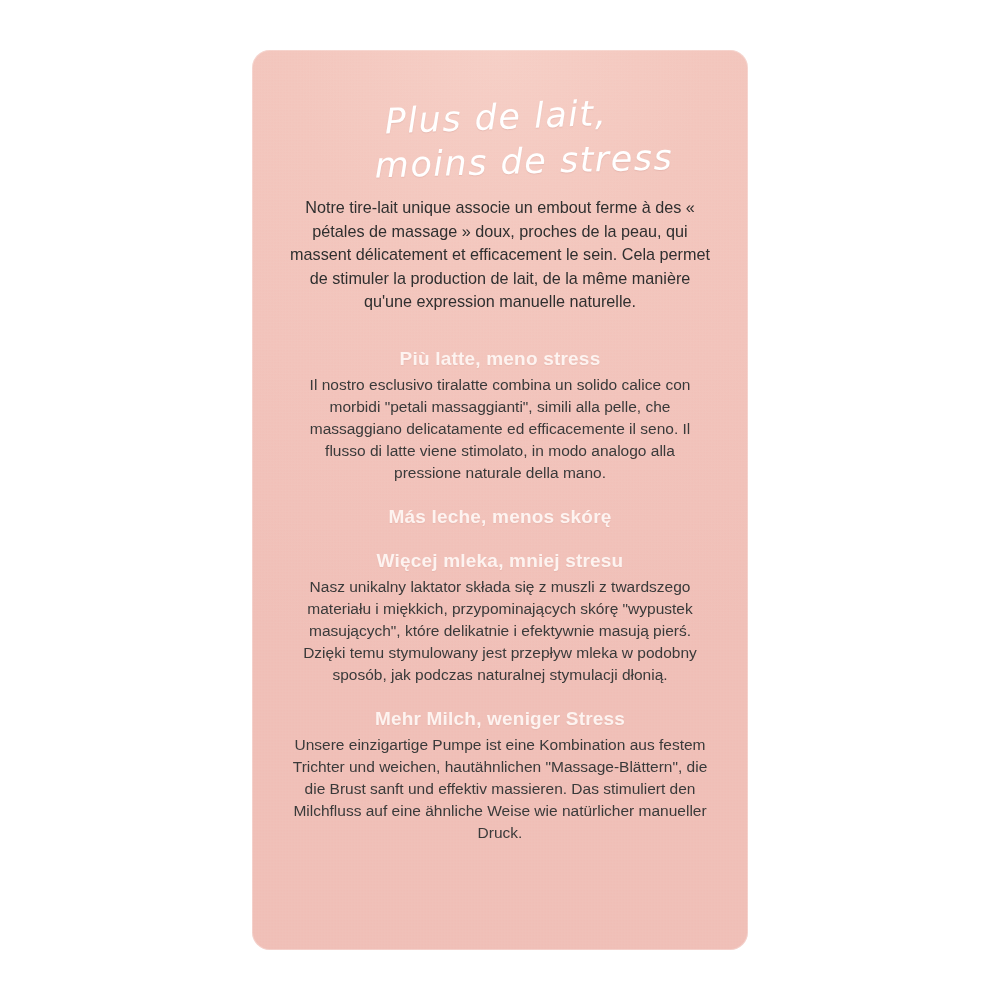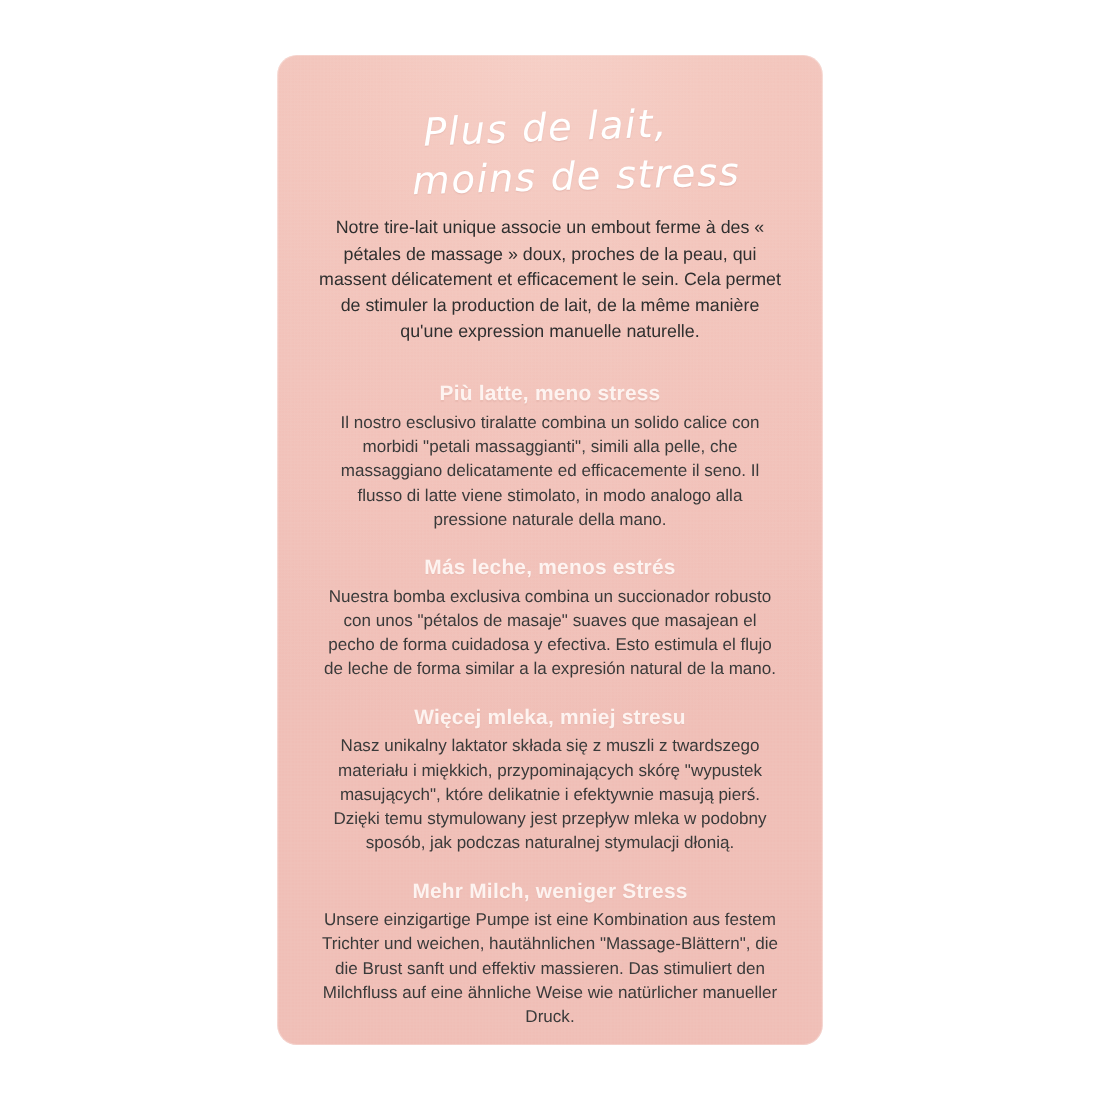"Más leche, menos estrés" p.block-heading { text: estrés -> skórę }
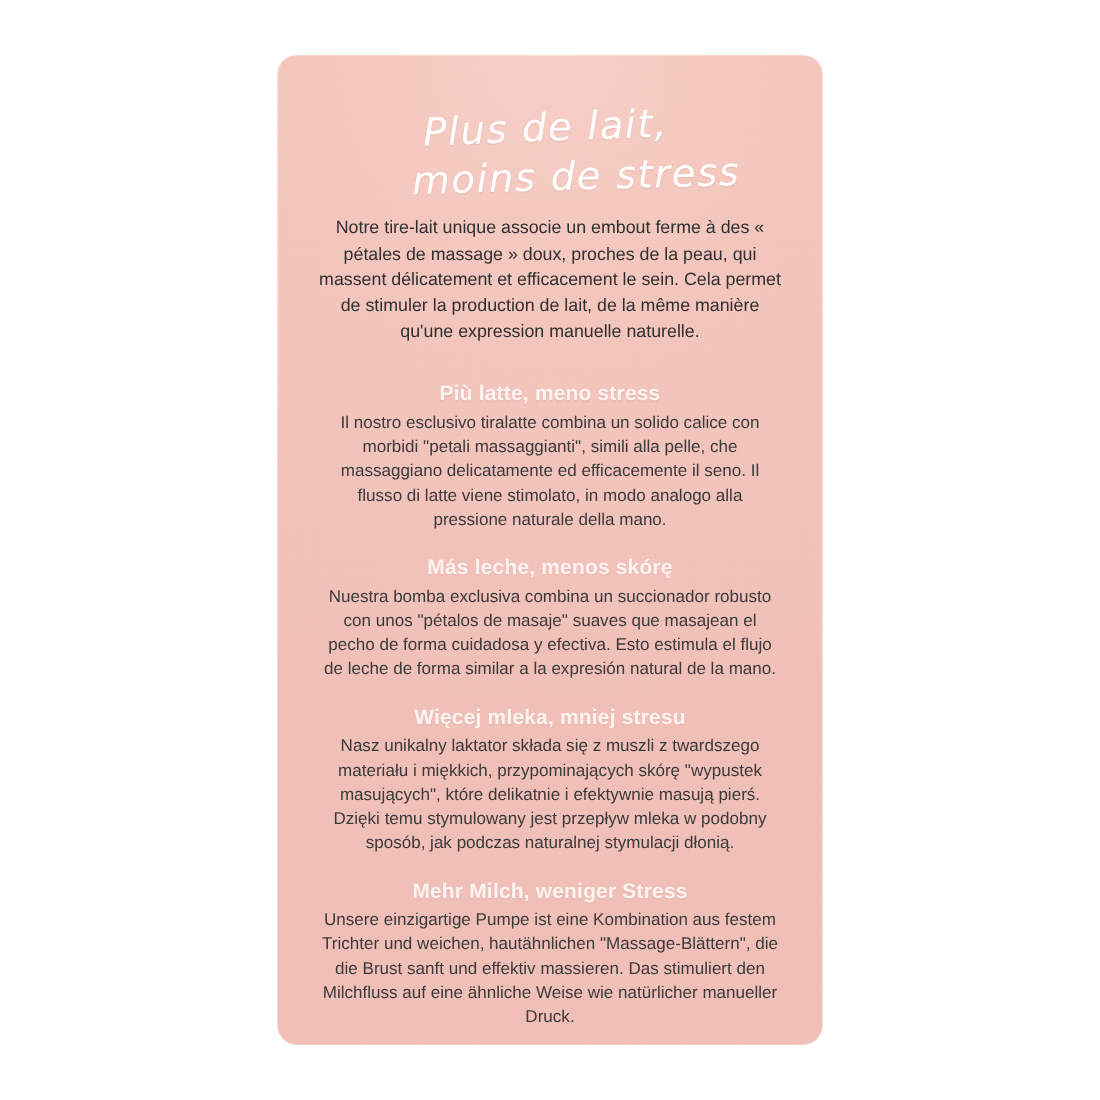"Nuestra bomba exclusiva combina un" p.block-body { html: <p>Nuestra bomba exclusiva combina un succionador robusto con unos "pétalos de masaje" suaves que masajean el pecho de forma cuidadosa y efectiva. Esto estimula el flujo de leche de forma similar a la expresión natural de la mano.</p> -> none }
